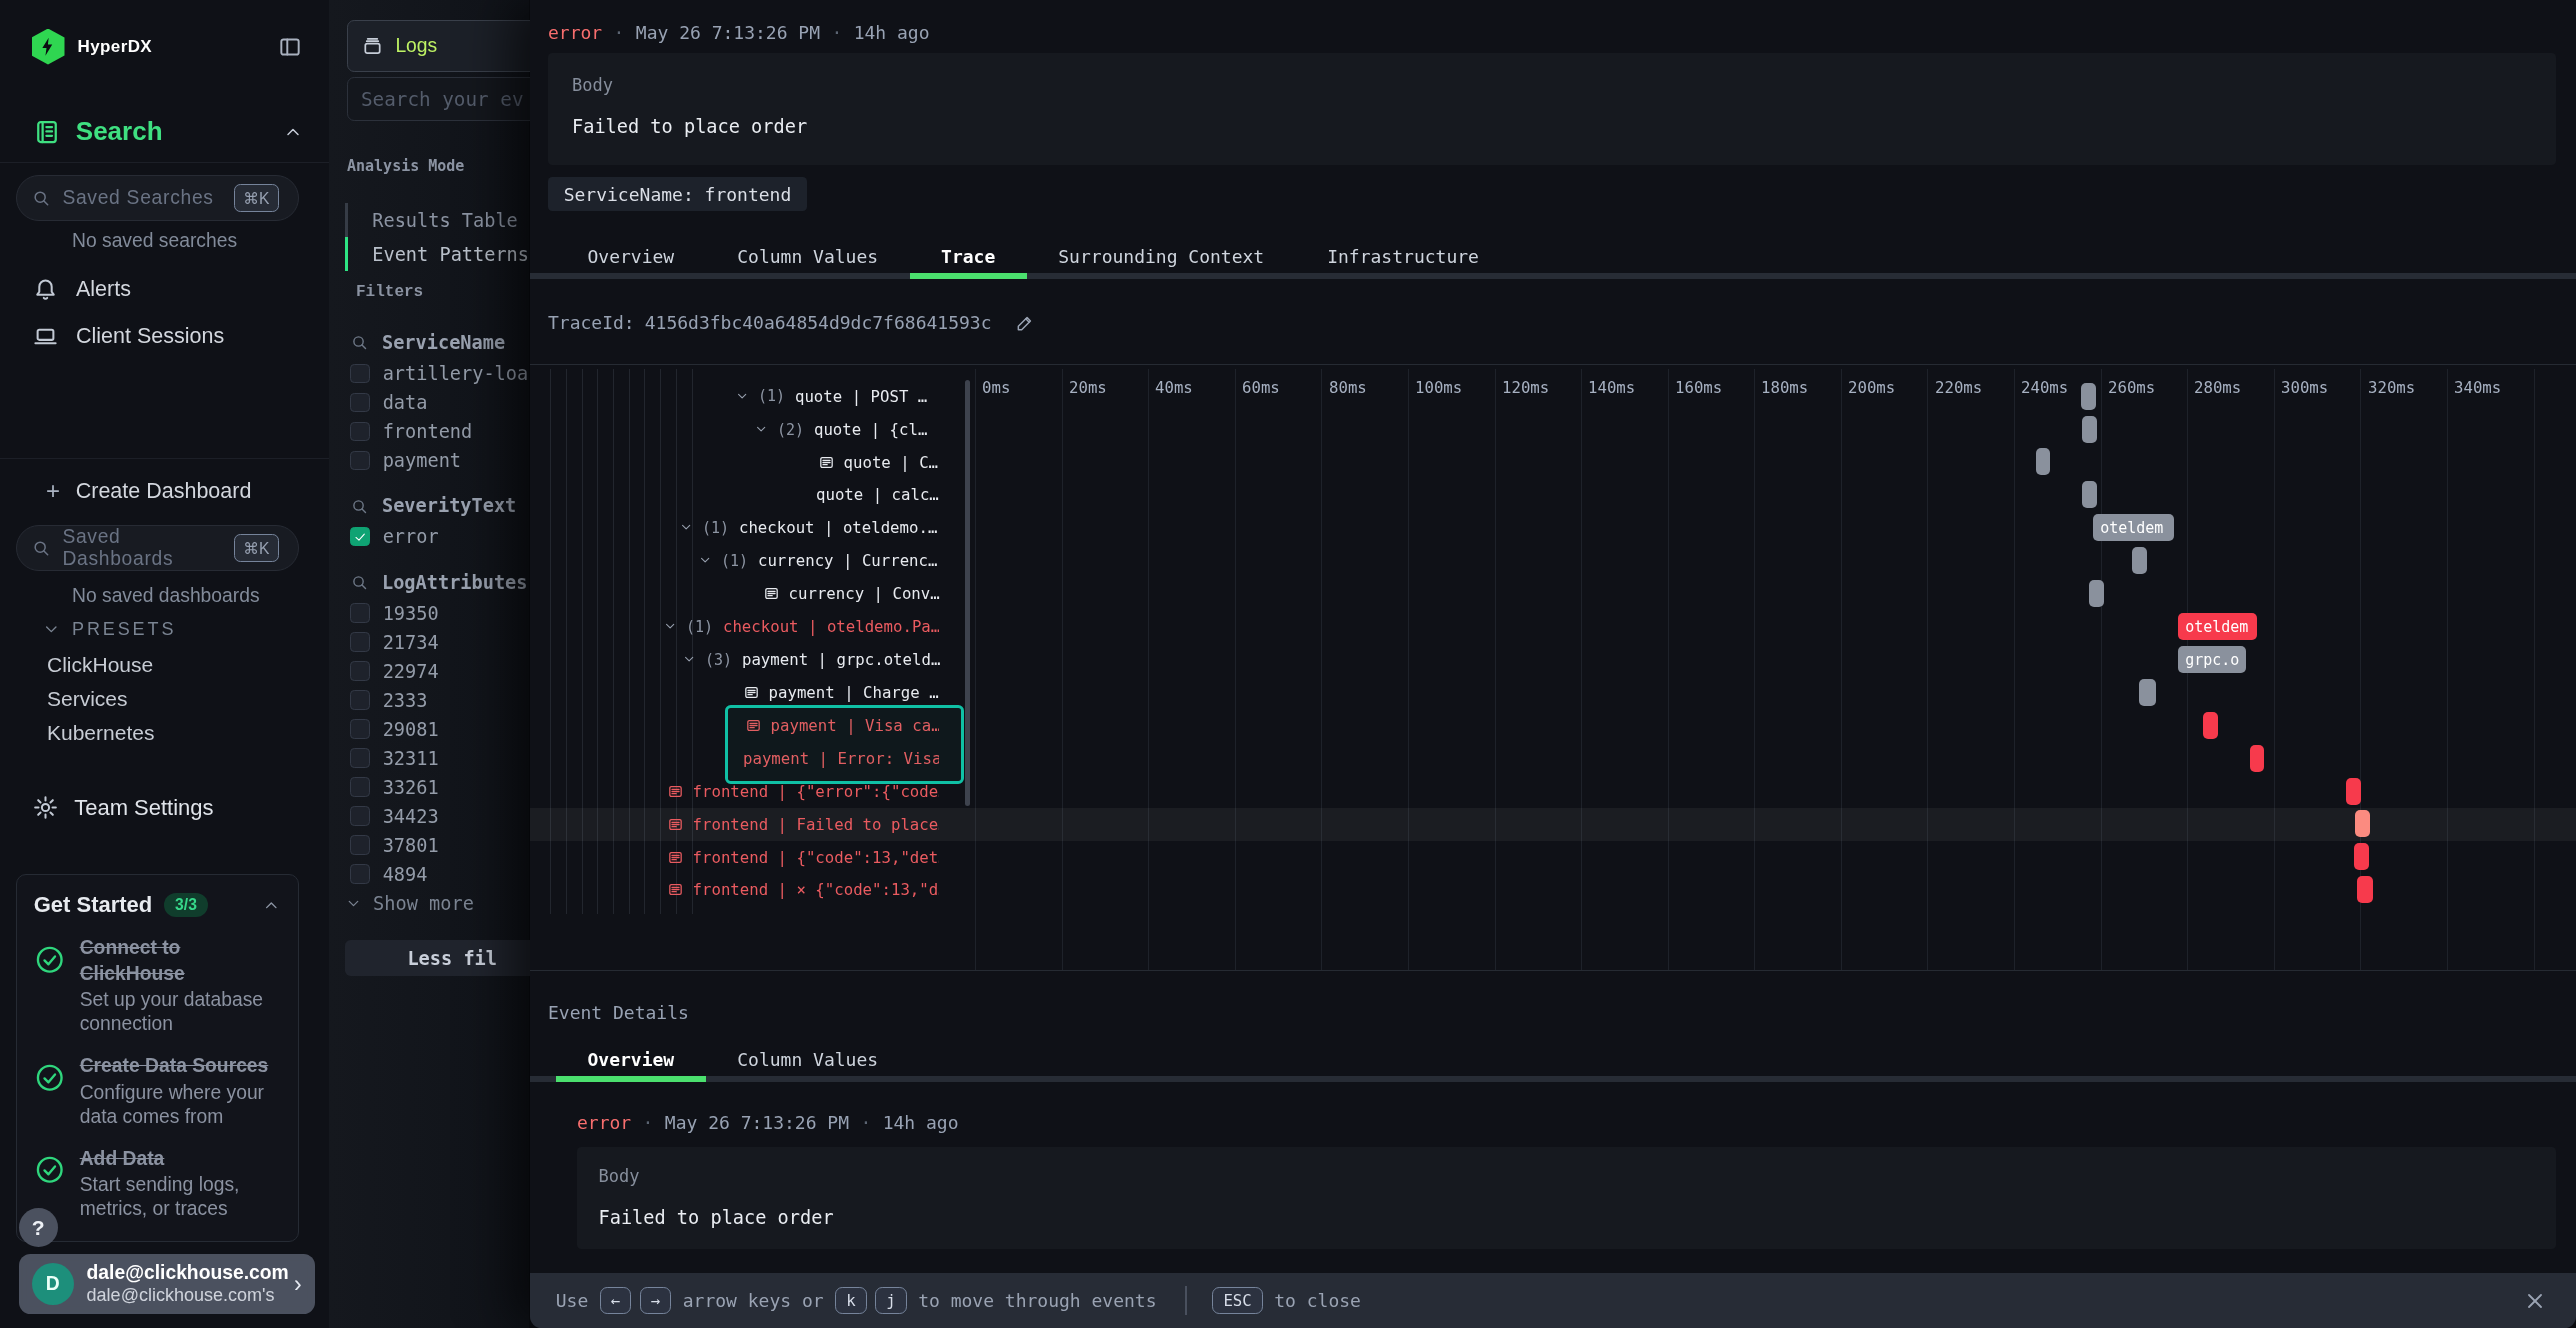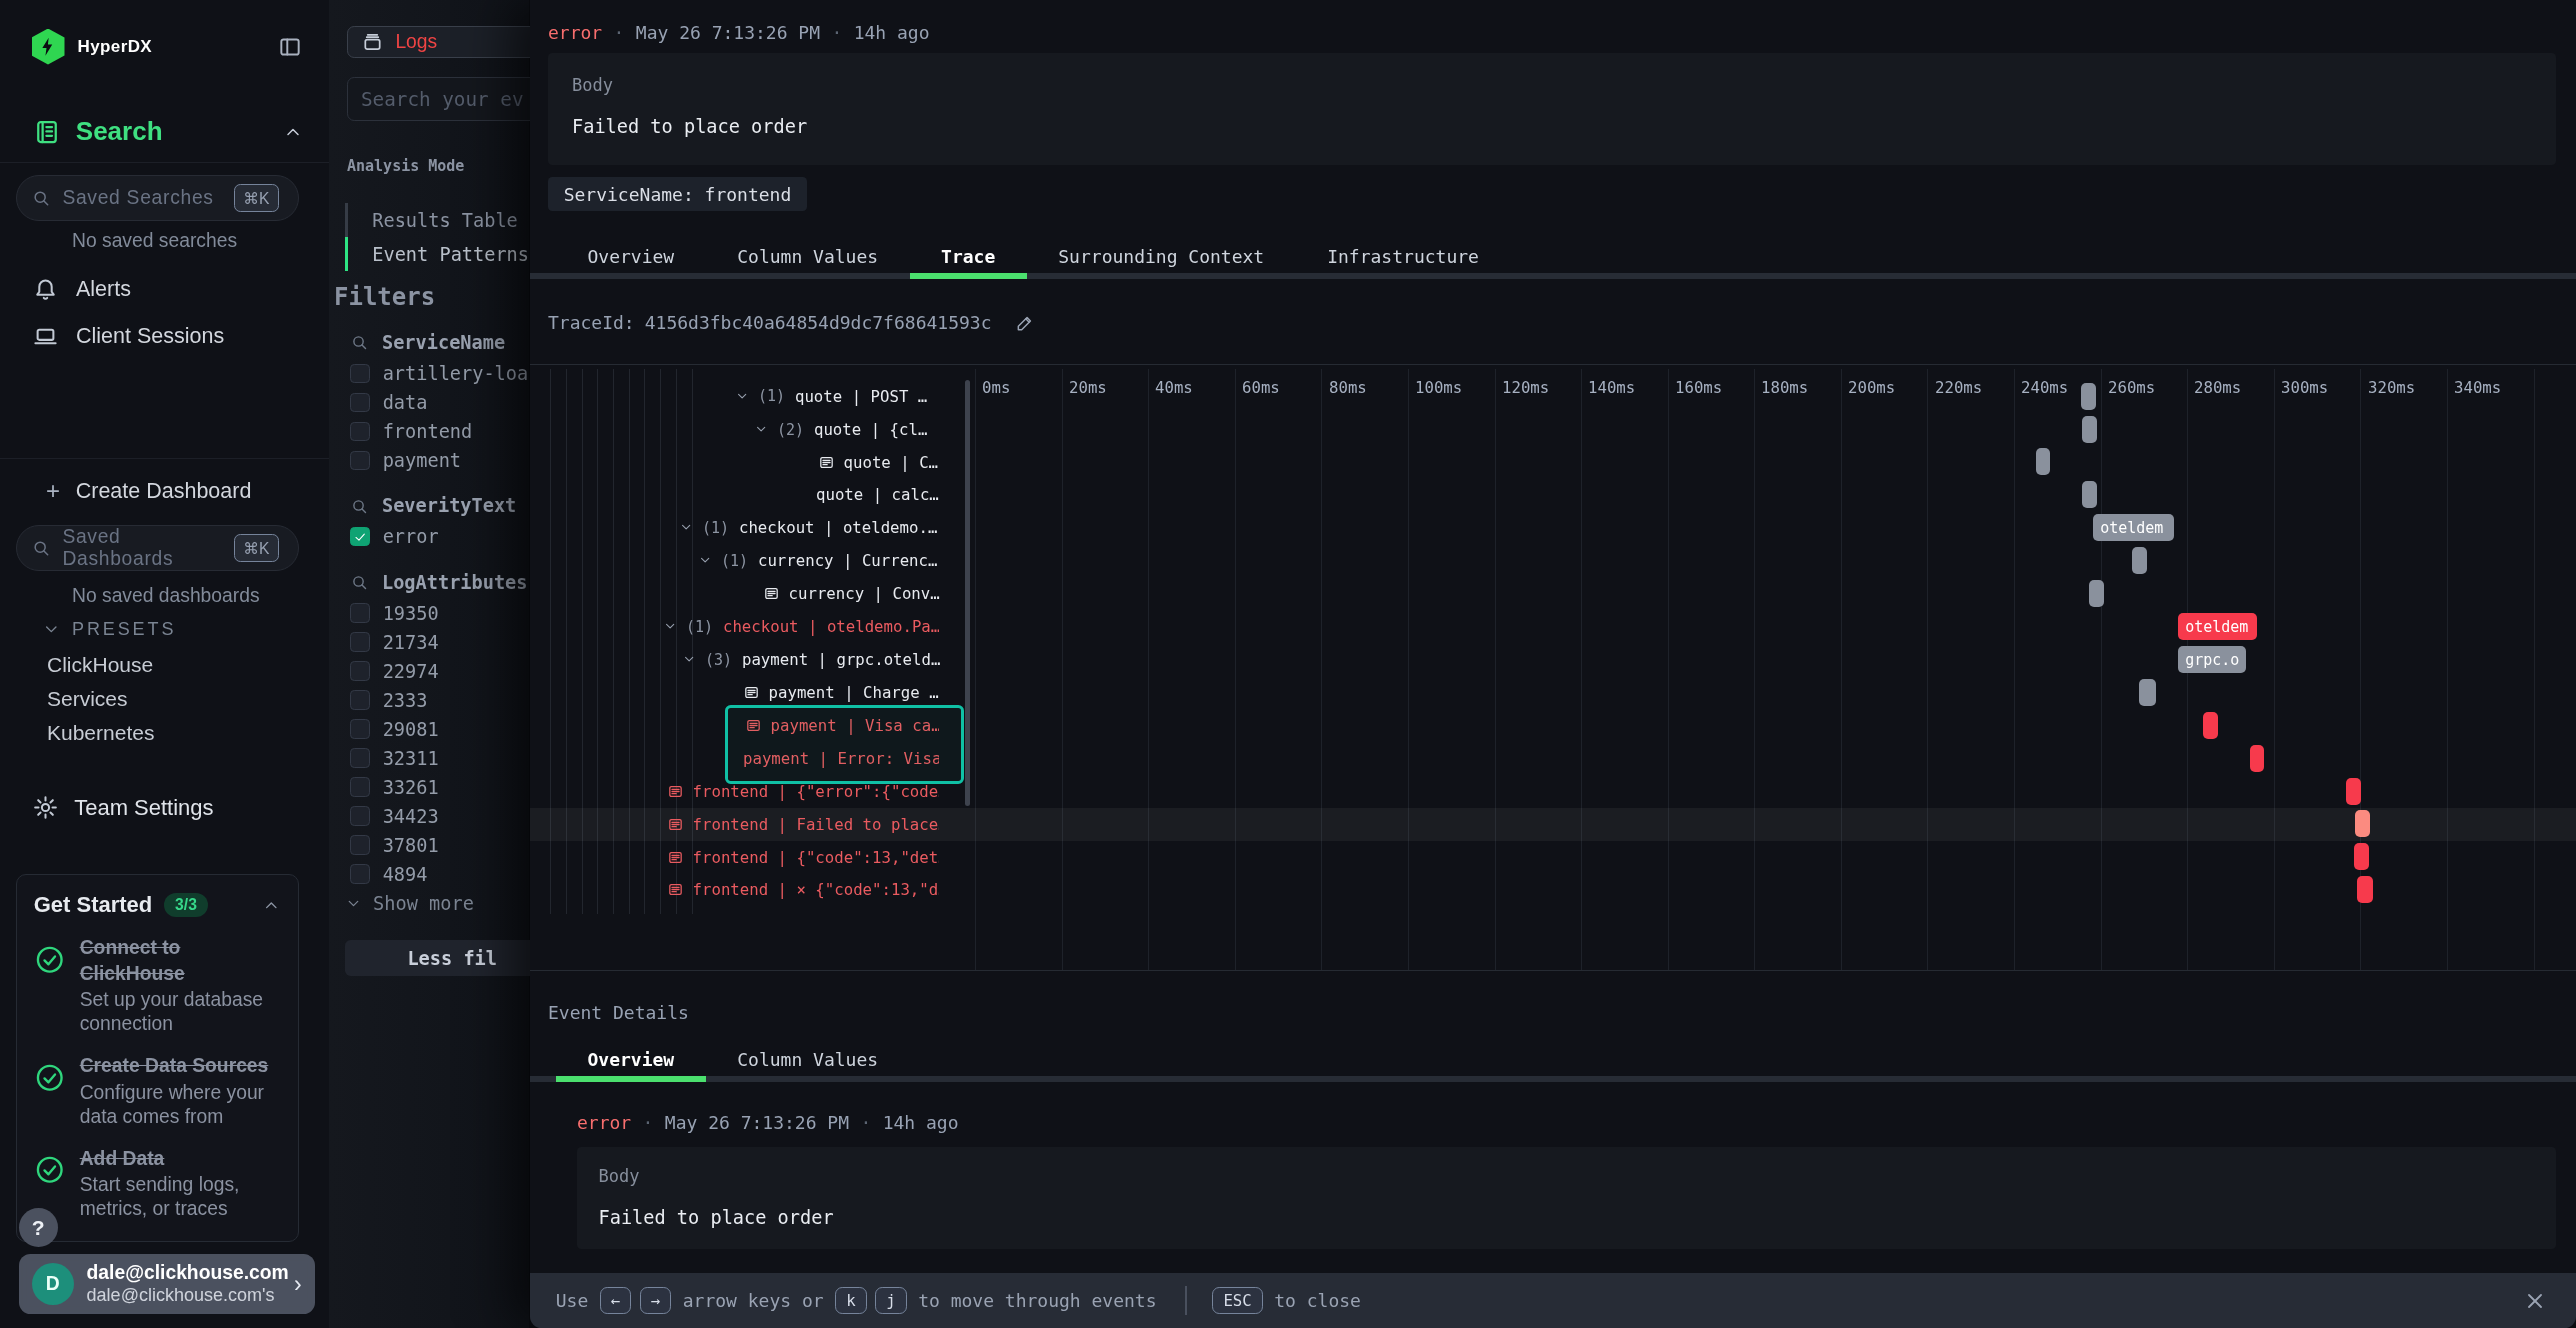"Logs" #logs-btn { color: #ef4444 -> #bef264; height: 32px -> 52px; margin-top: 6px -> none }
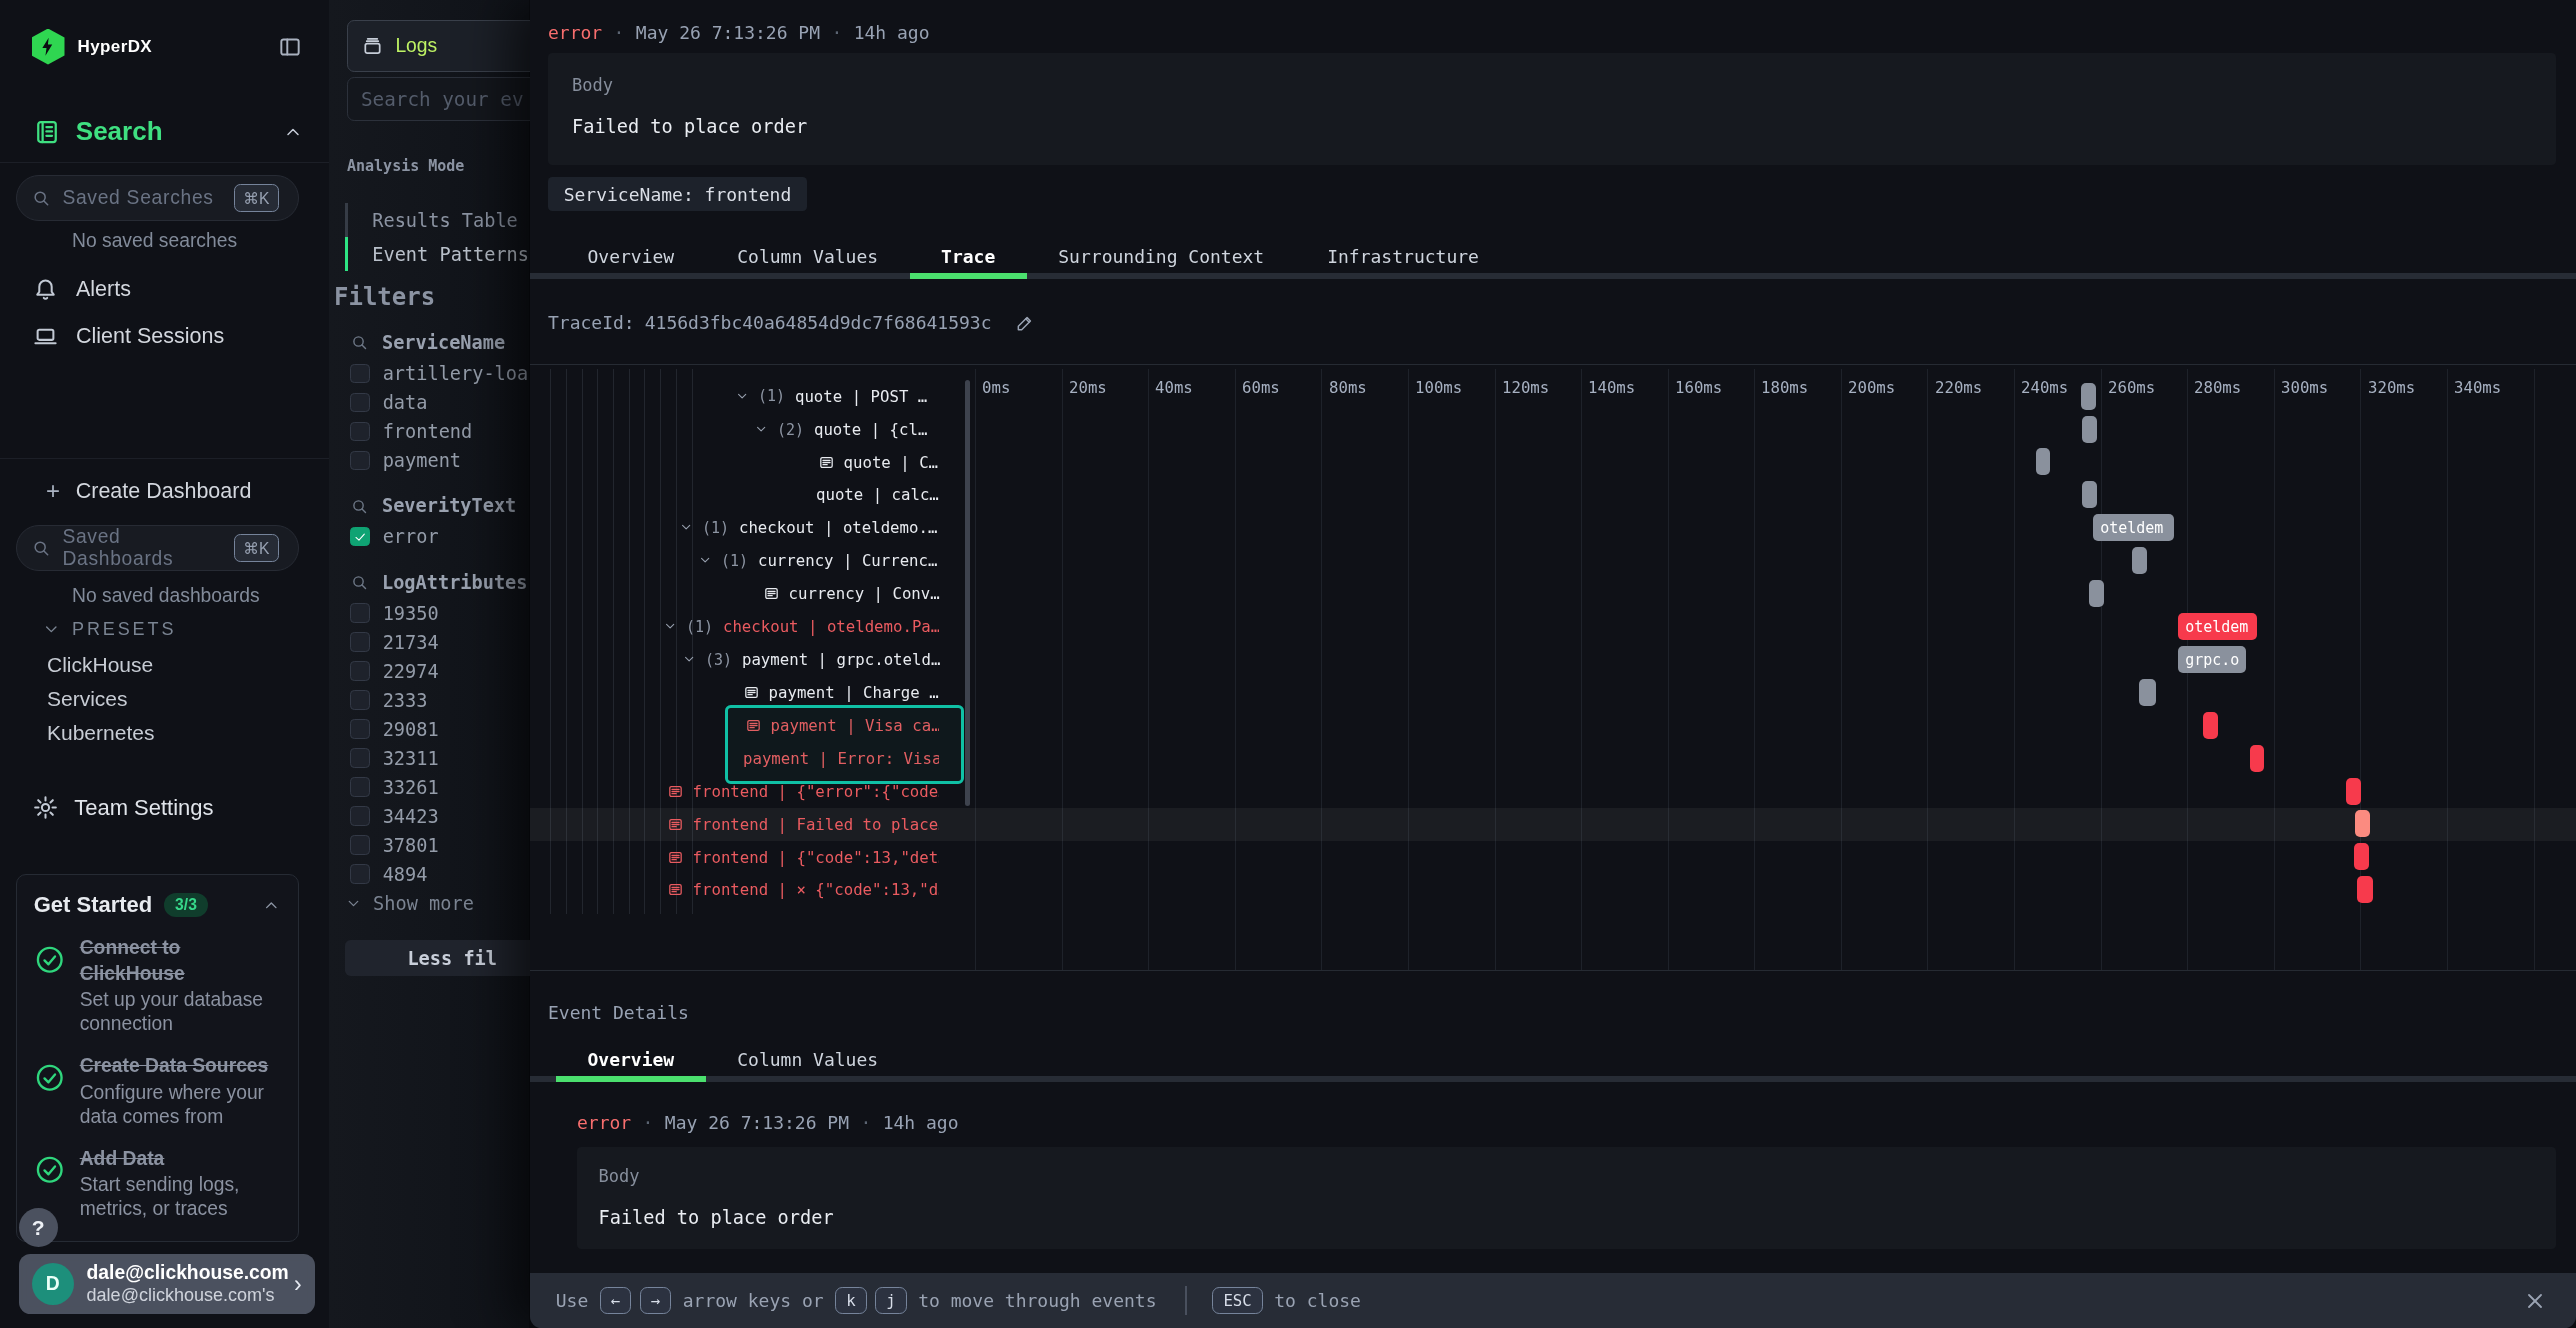"Filters" #filters-label { font-family: none -> Liberation Mono, monospace; font-size: 24px -> 16px; left: 5px -> 27px }
